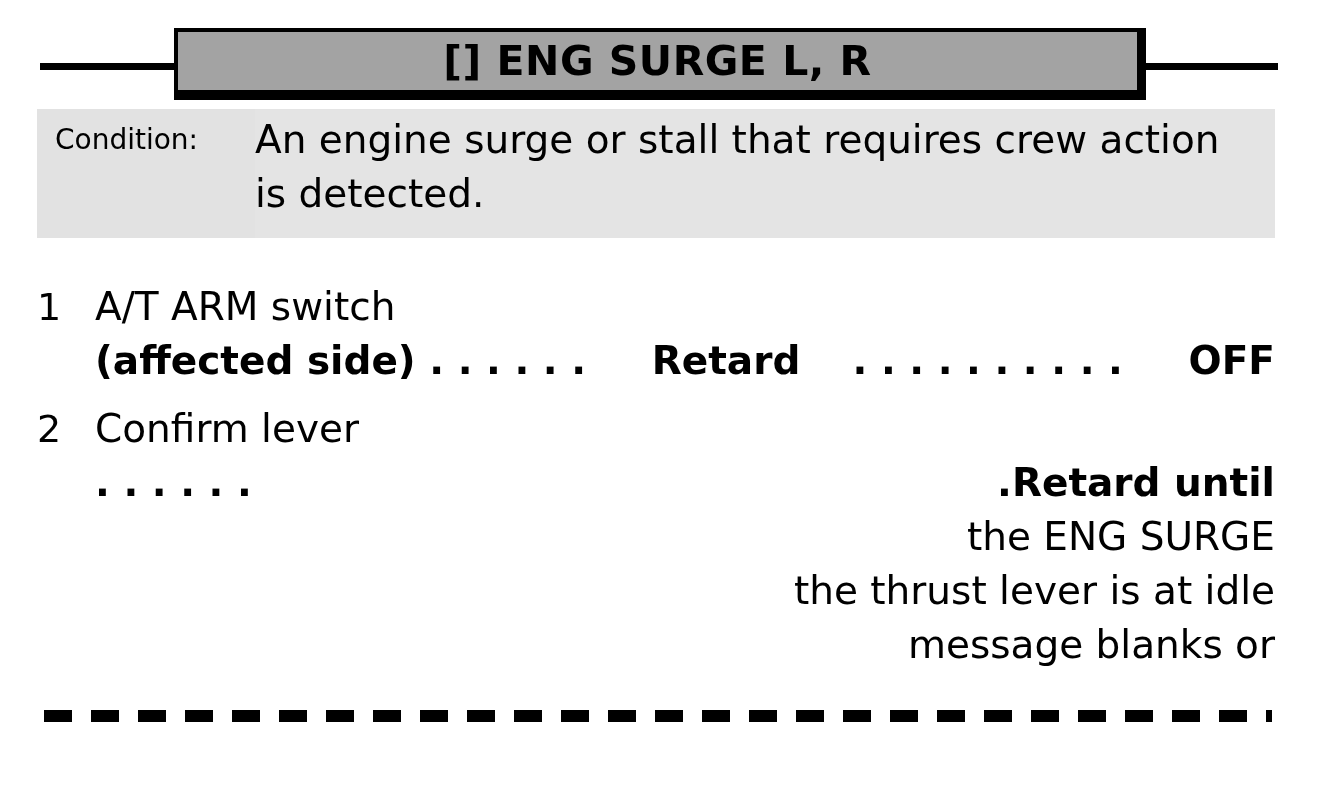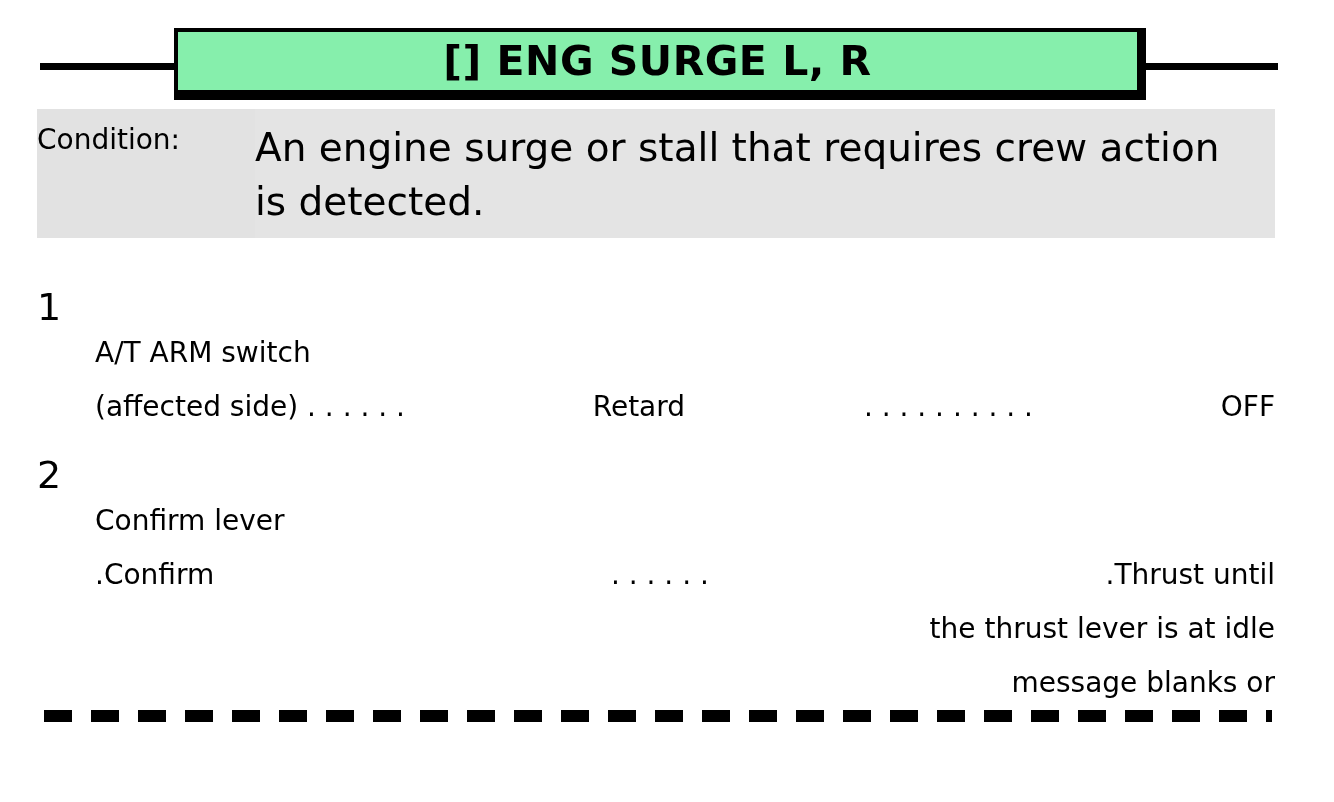"[] ENG SURGE L, R" .title-box { background: #86efac -> #a3a3a3 }
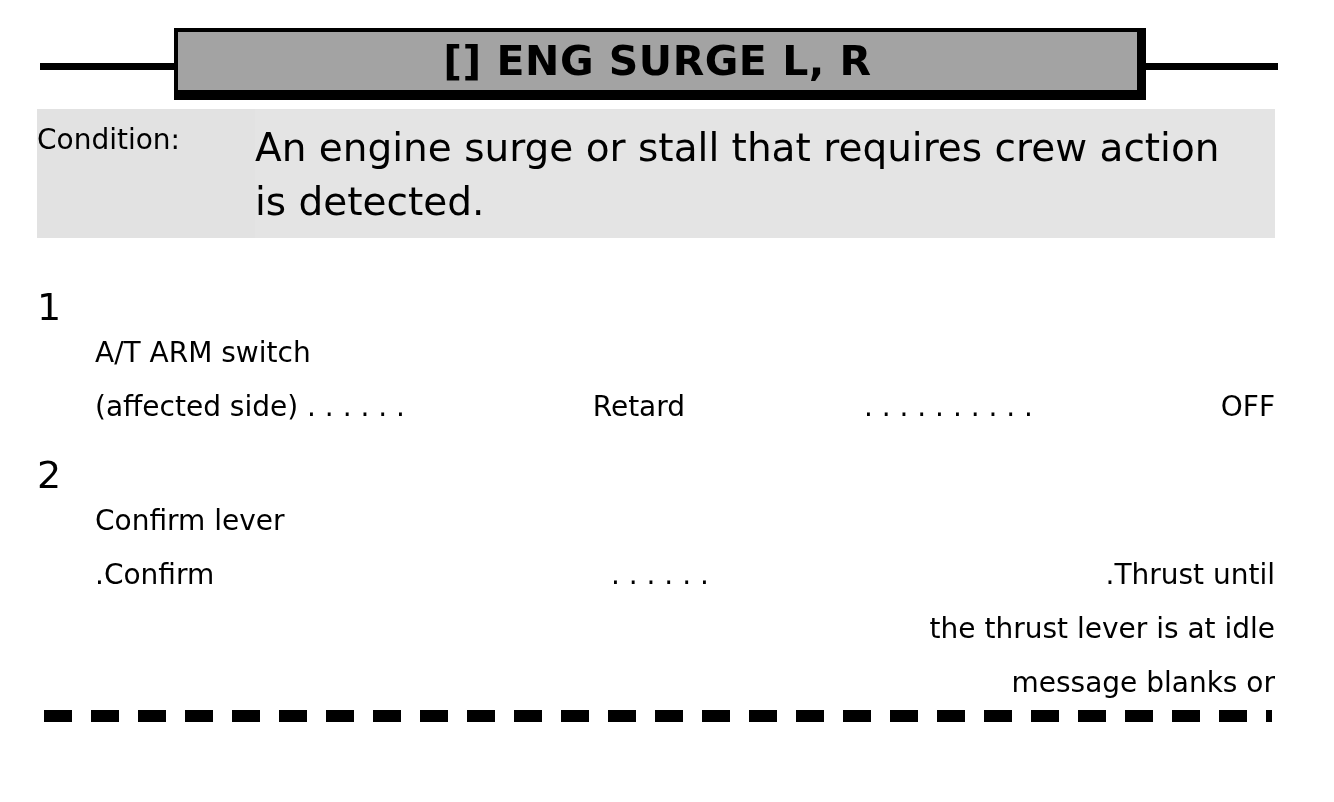"Condition:" .condition-label { padding-left: none -> 18px }
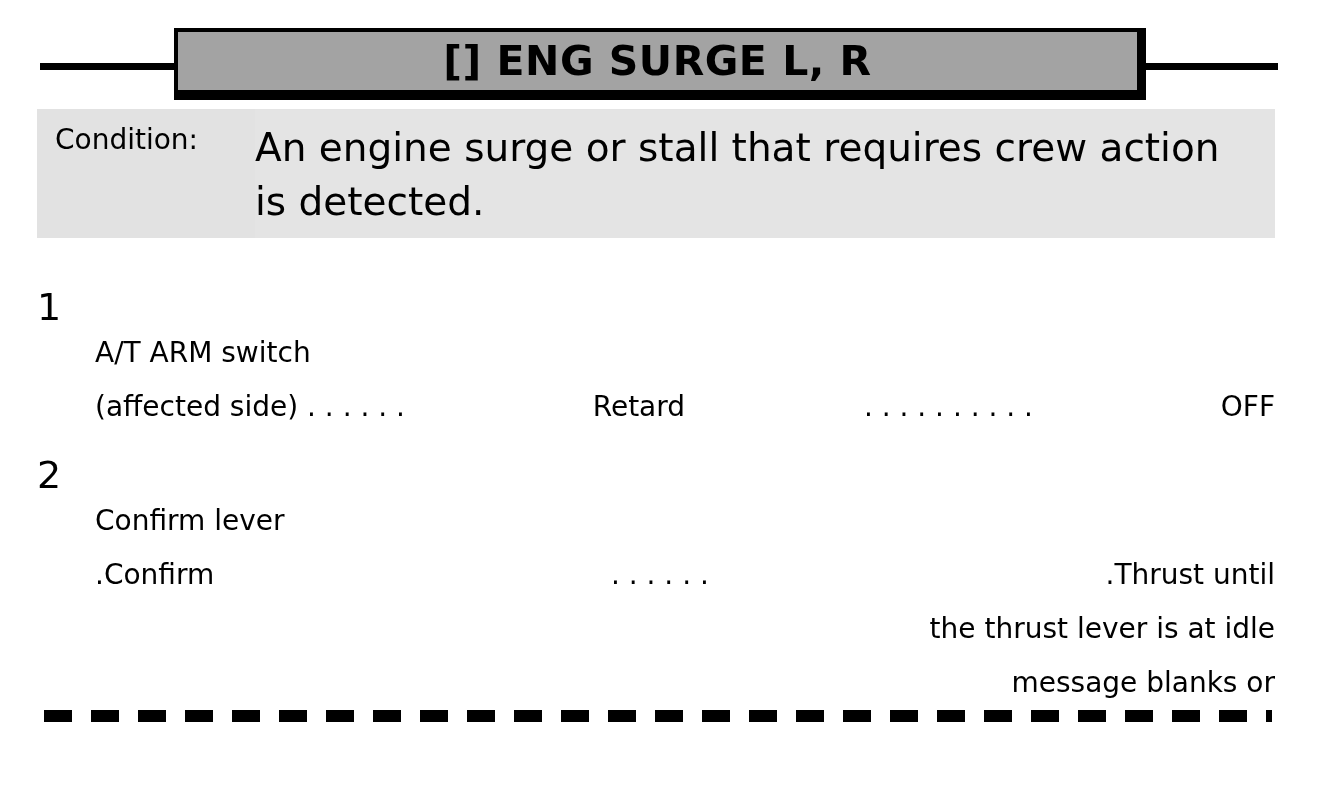"An engine surge or stall" .condition-text { padding-top: 12px -> 4px }
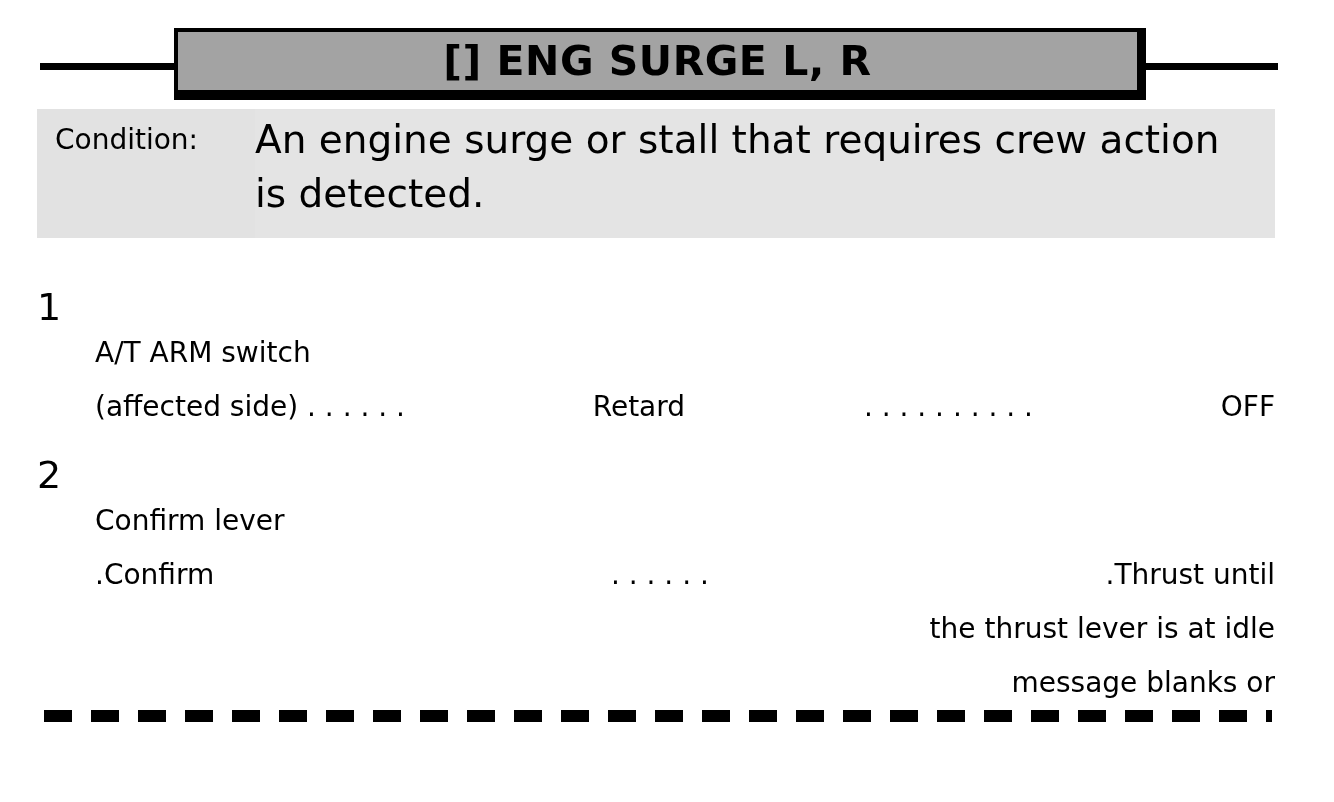"A/T ARM switch" .step-body { font-size: 28px -> 39px; margin-top: 46px -> none }
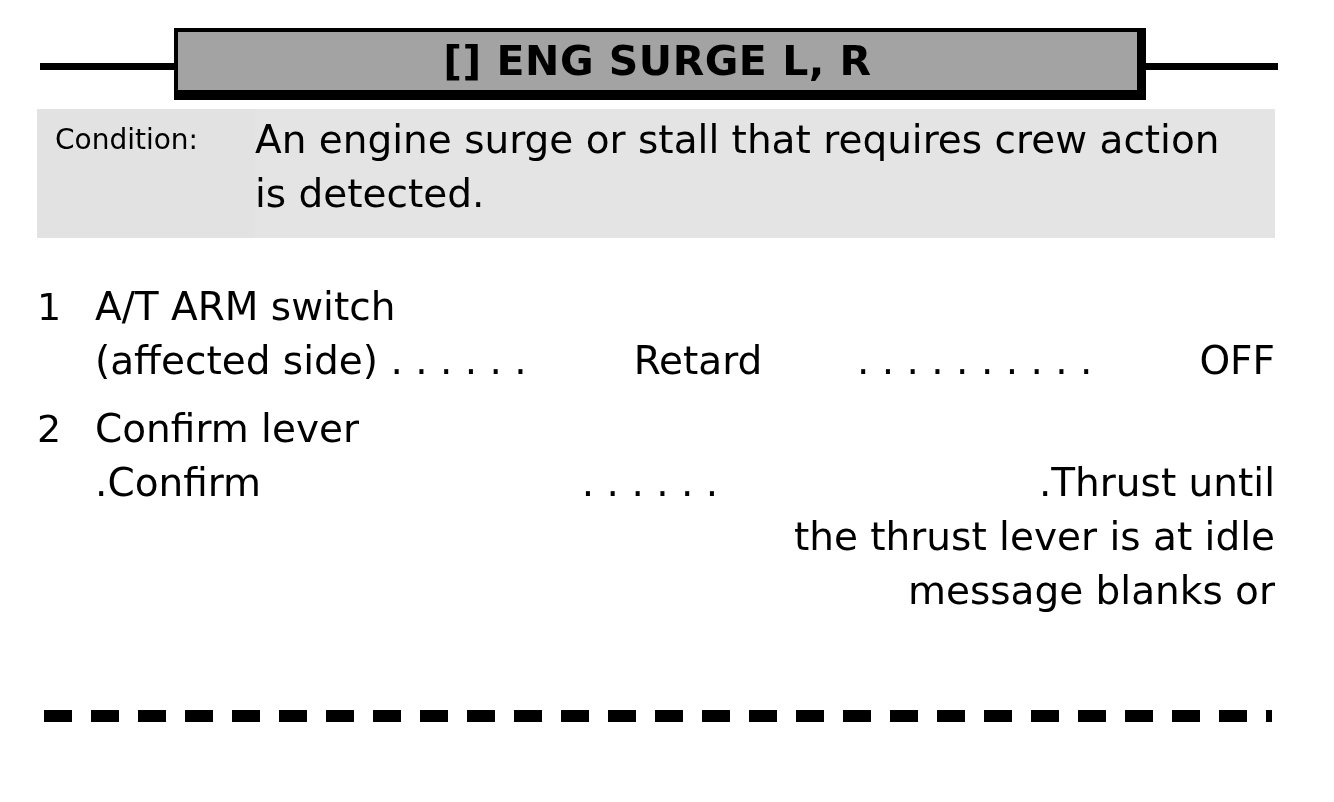"(affected side) . . ." .step-line-2 { font-weight: none -> bold }
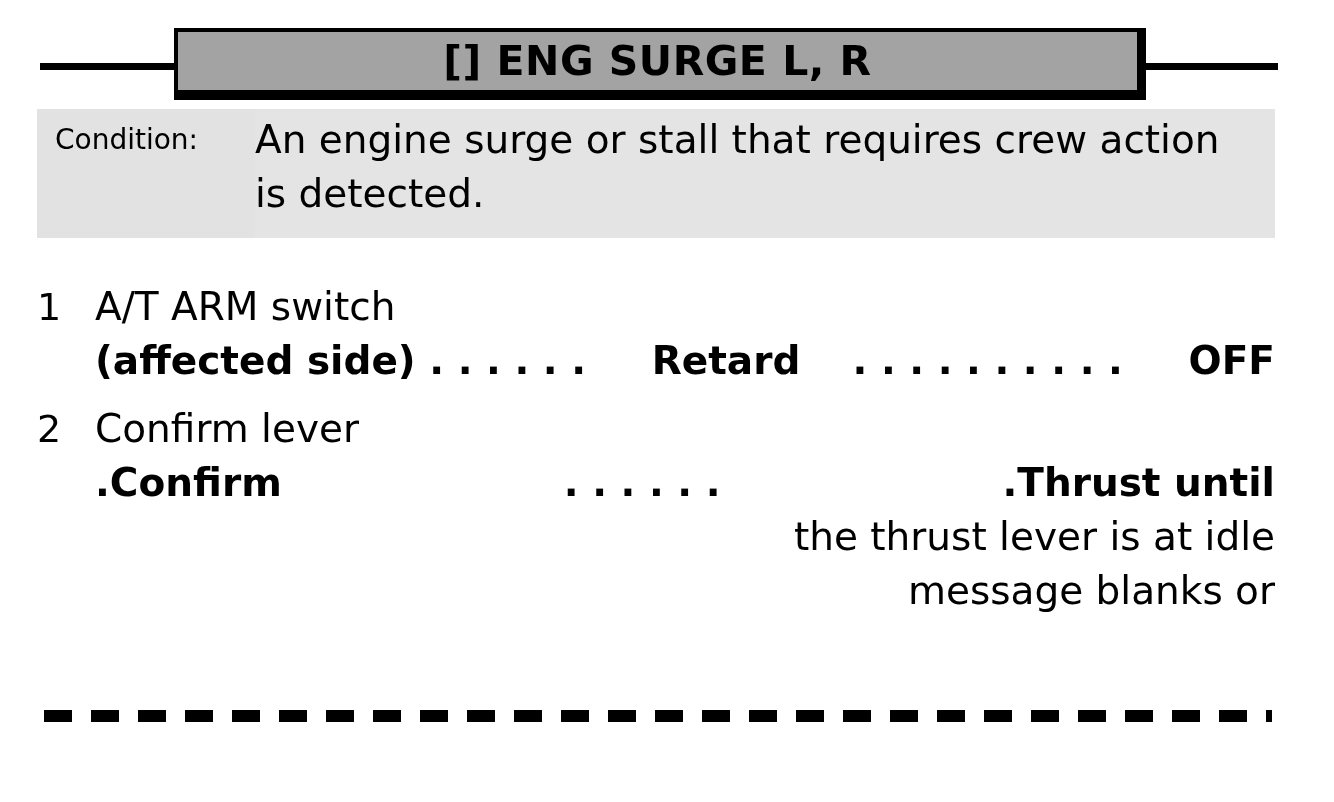".Confirm" span { html: <span>.Confirm </span> -> none }
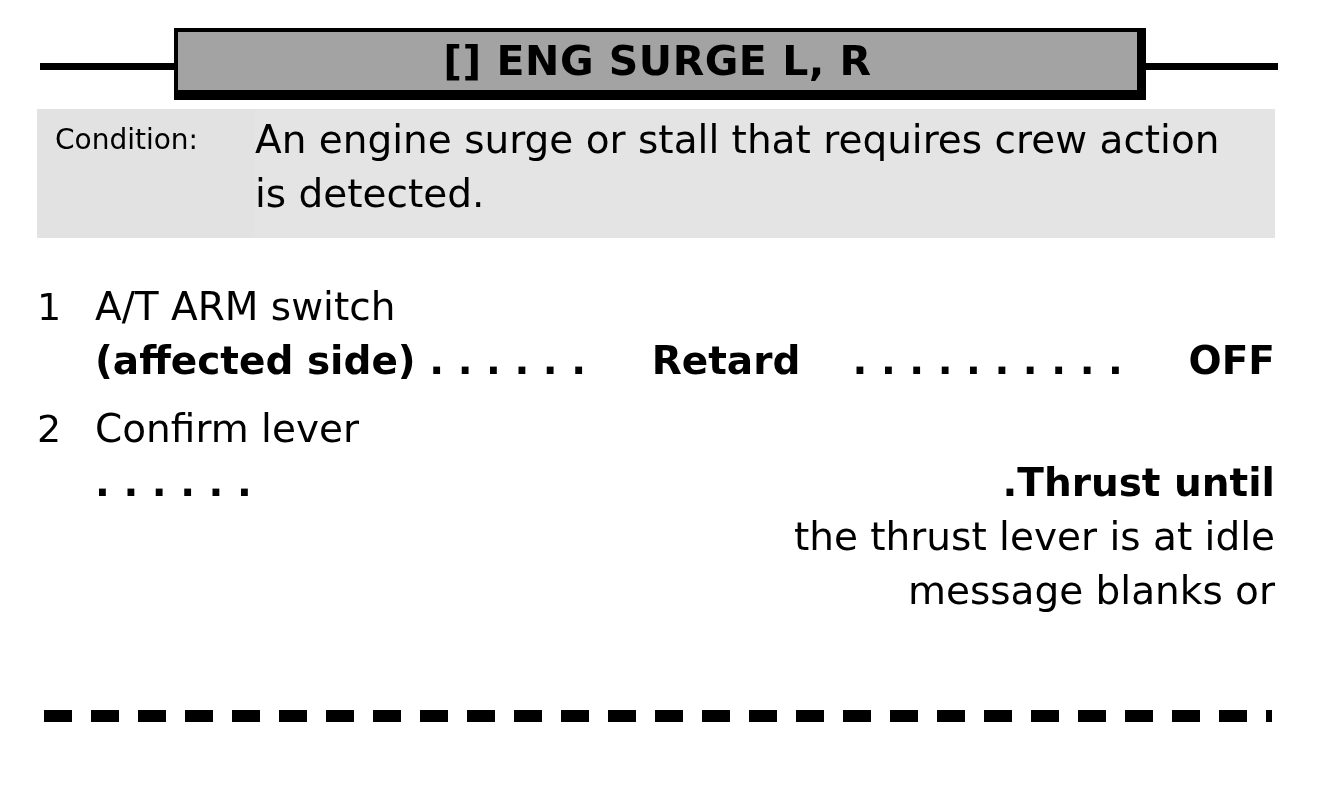".Thrust until" span { text: .Thrust -> .Retard }
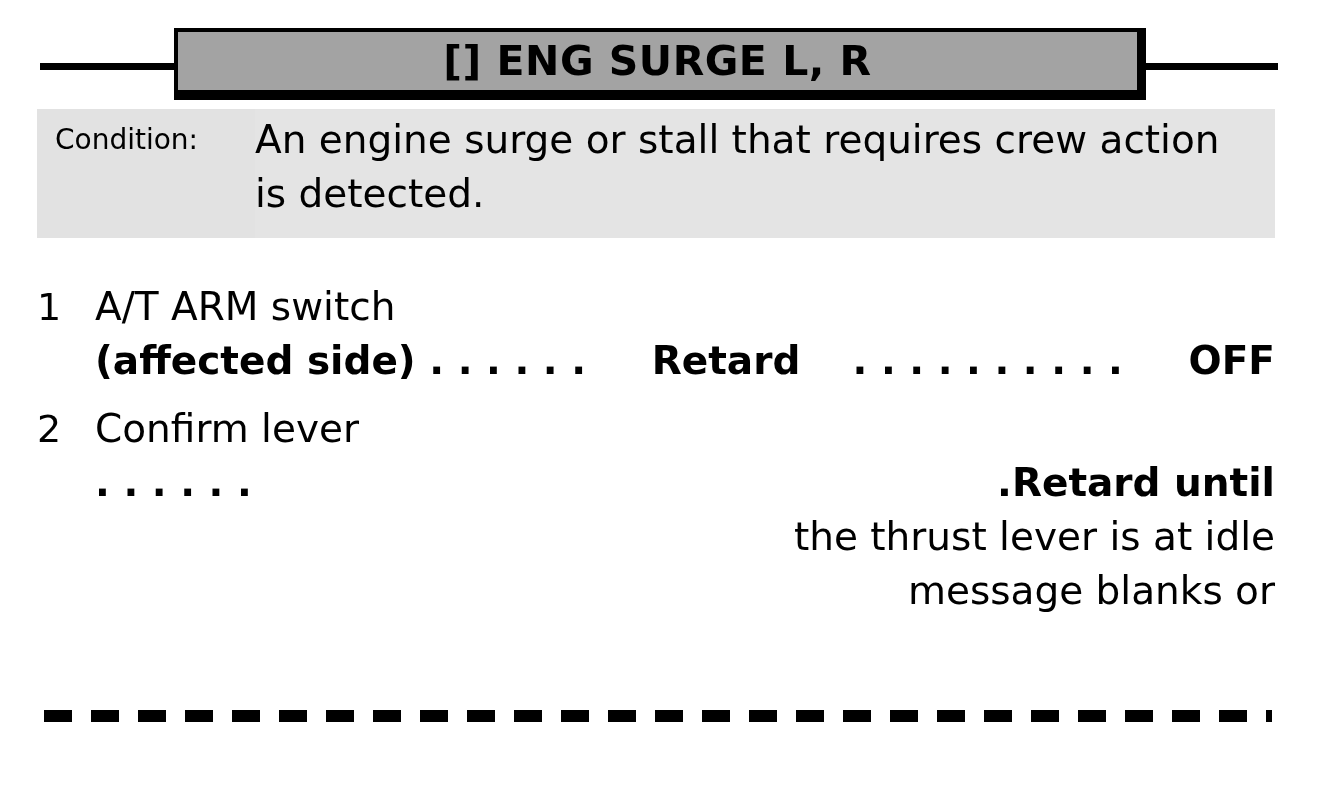"the ENG SURGE" span.step-cont { html: none -> <span>the ENG SURGE</span> }
